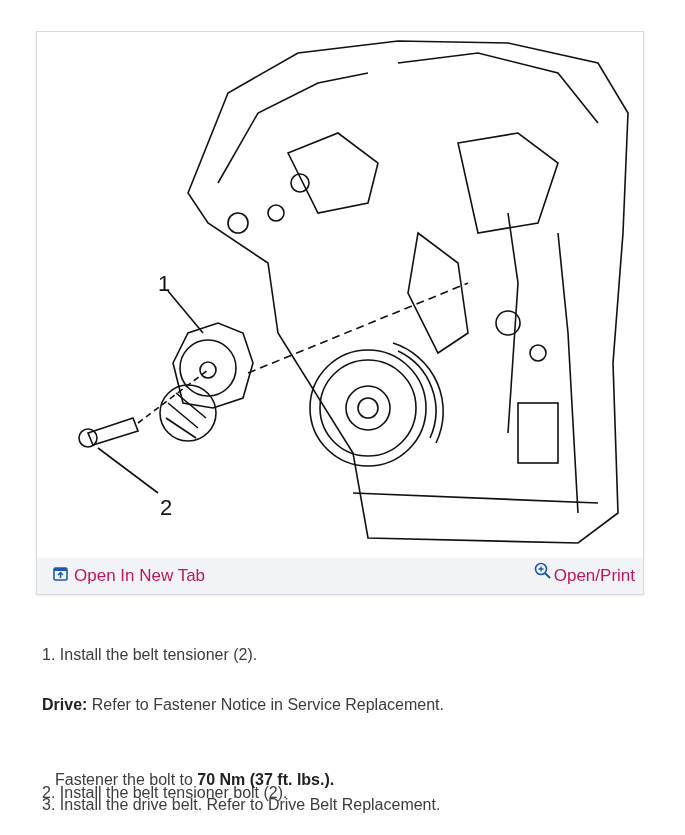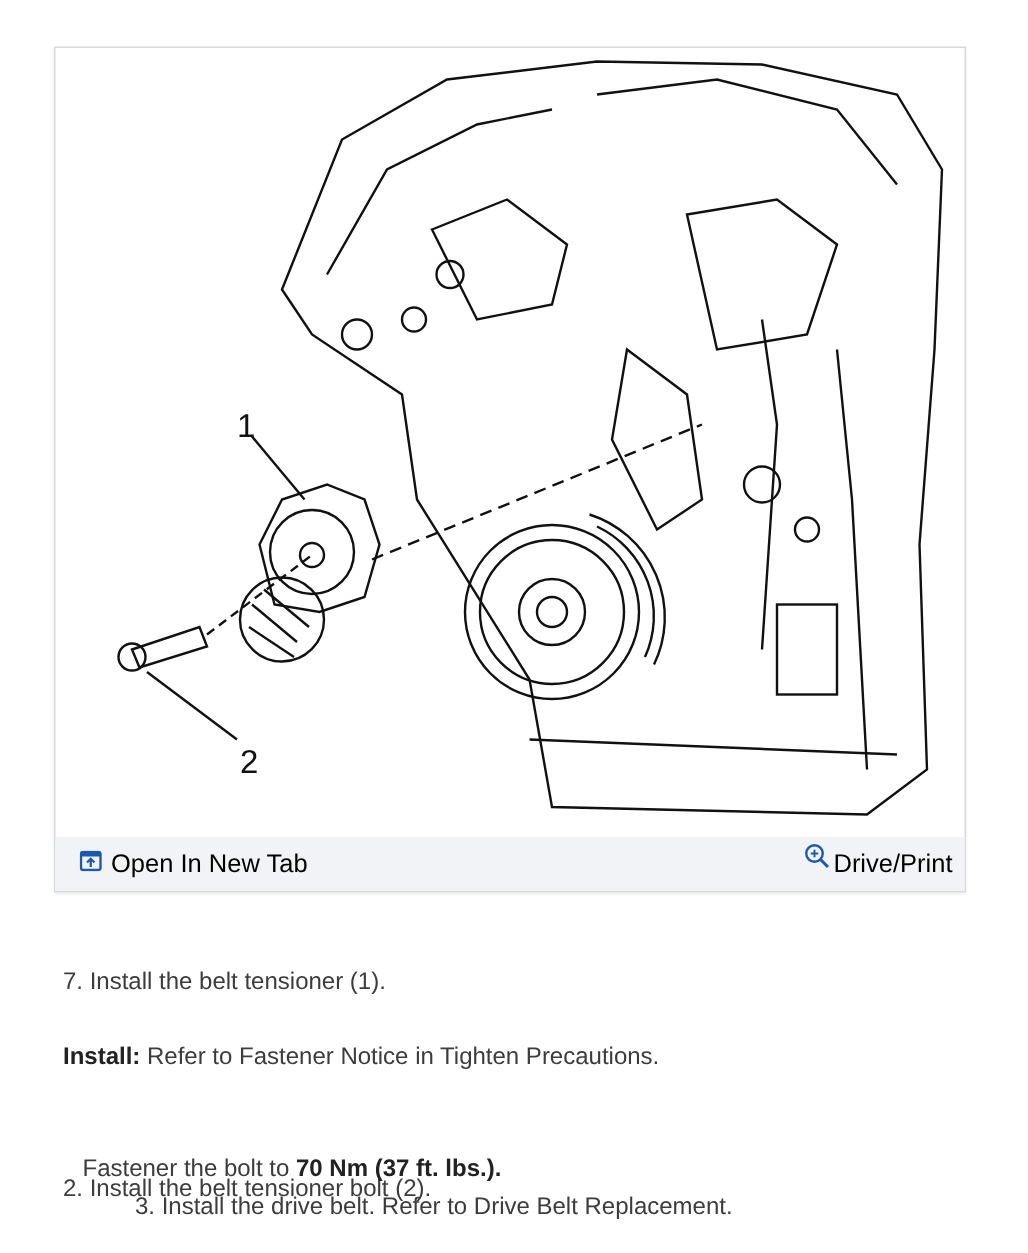"Open In New Tab" .link { color: #000000 -> #be185d }
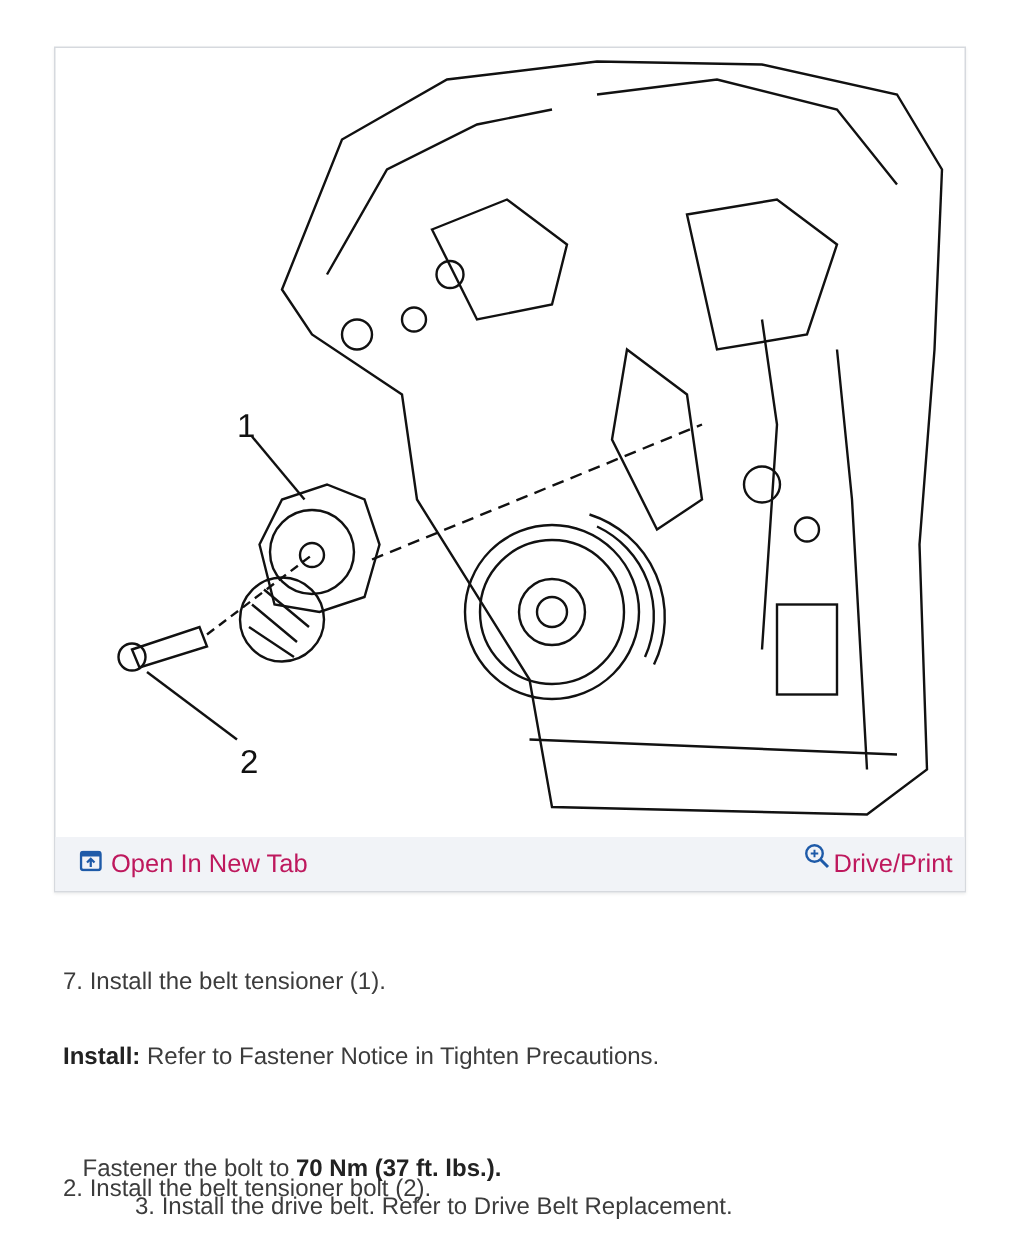"Drive/Print" span { text: Drive/Print -> Open/Print }
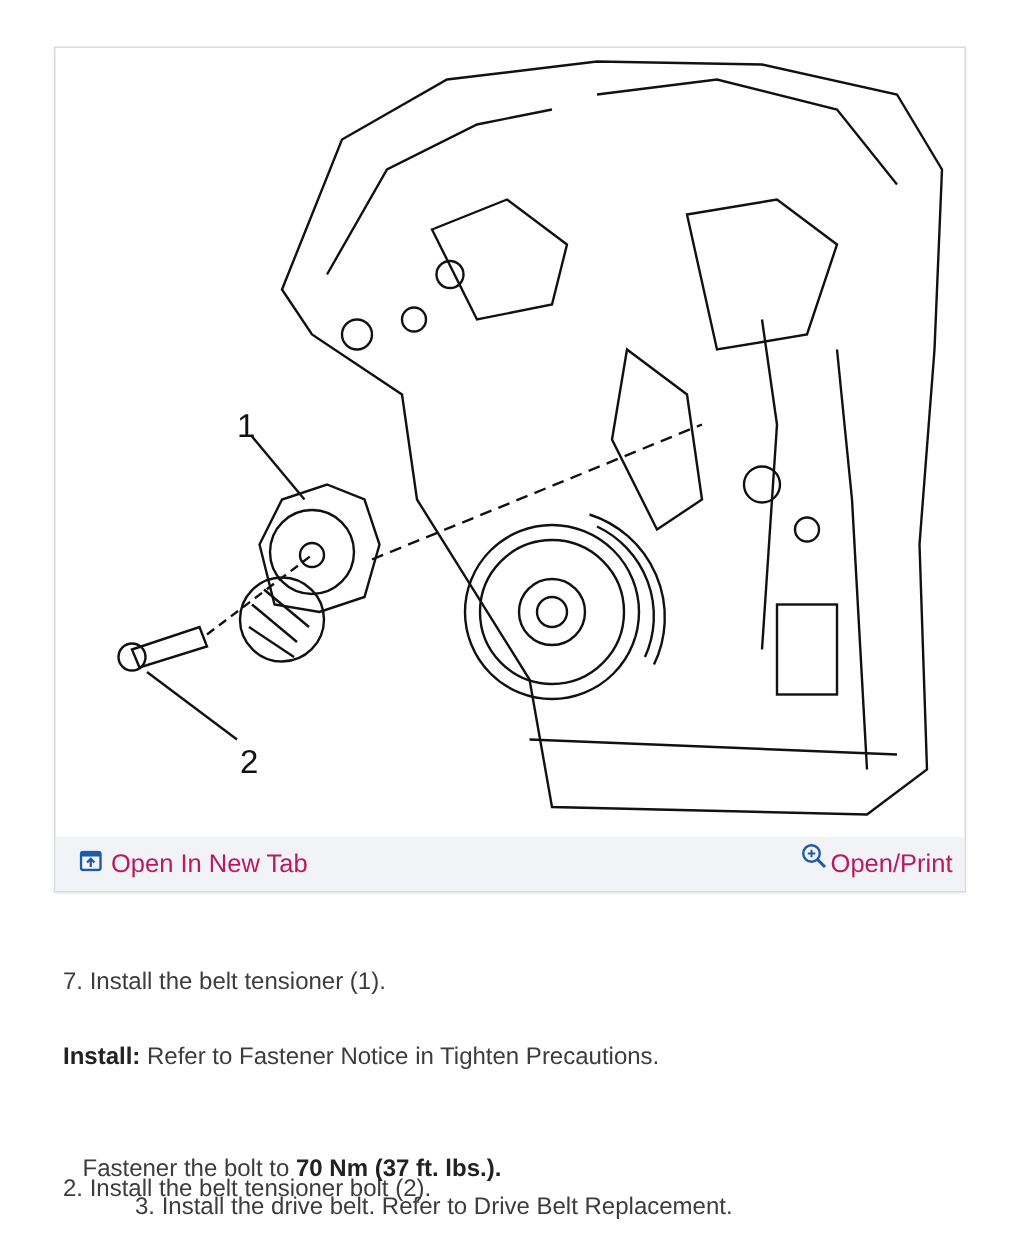"7. Install the belt tensioner" div.text { text: 7. Install the belt tensioner (1 -> 1. Install the belt tensioner (2 }
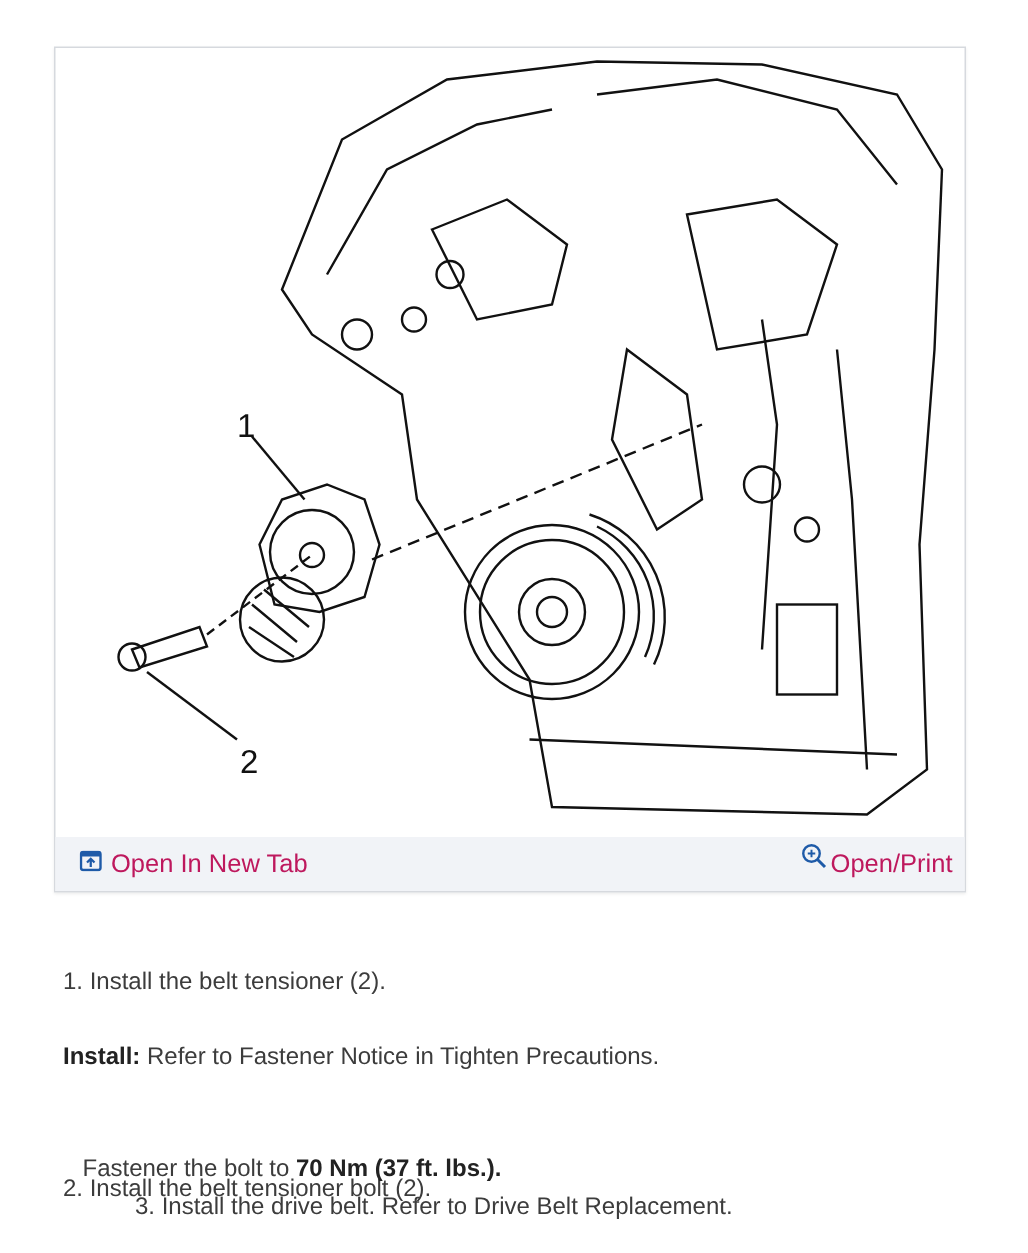"Install:" b { text: Install -> Drive }
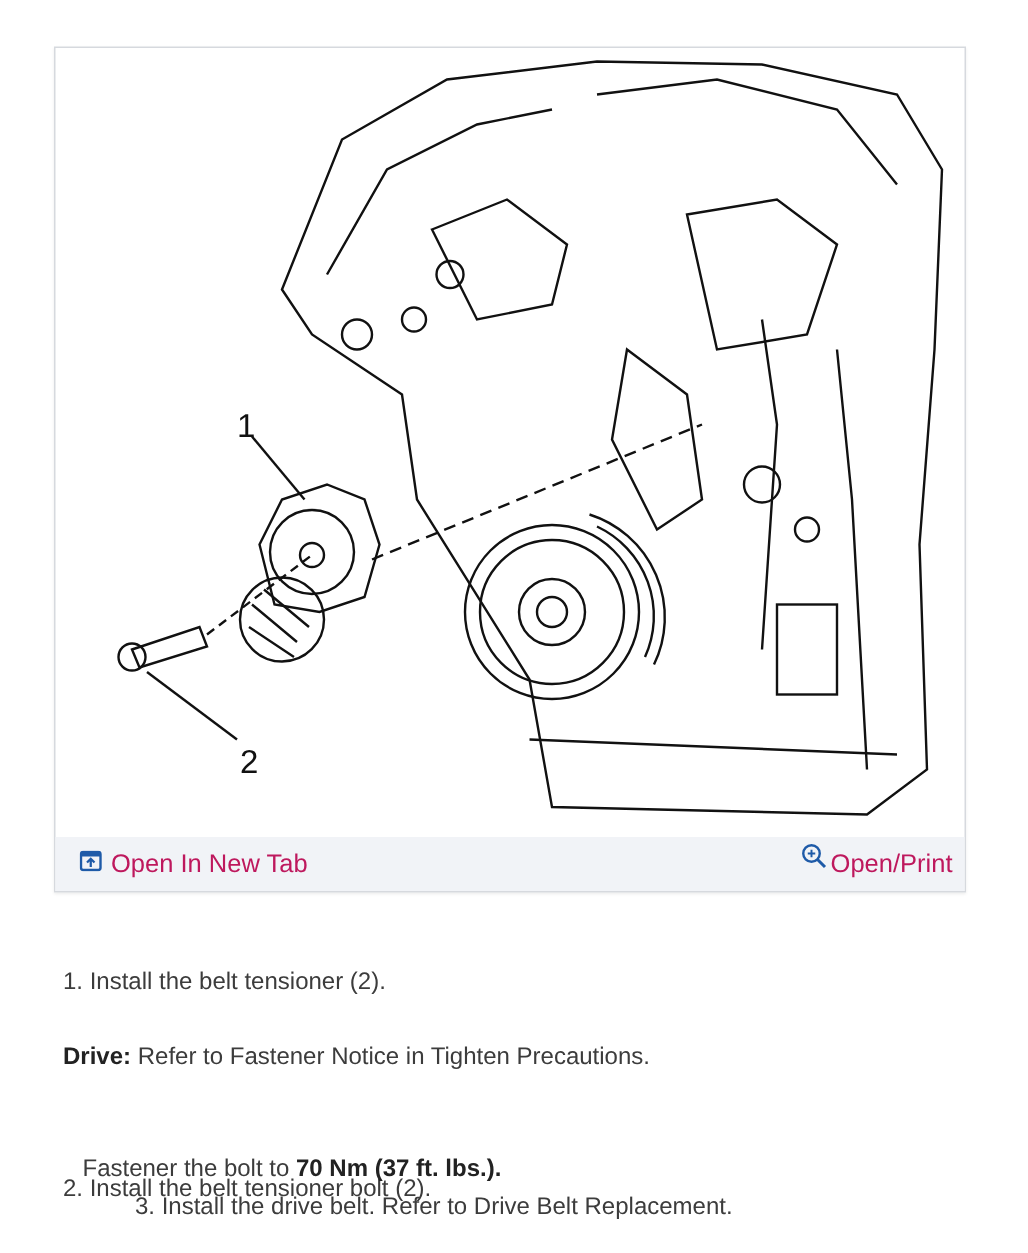"Refer to Fastener Notice in" span { text: Tighten Precautions -> Service Replacement }
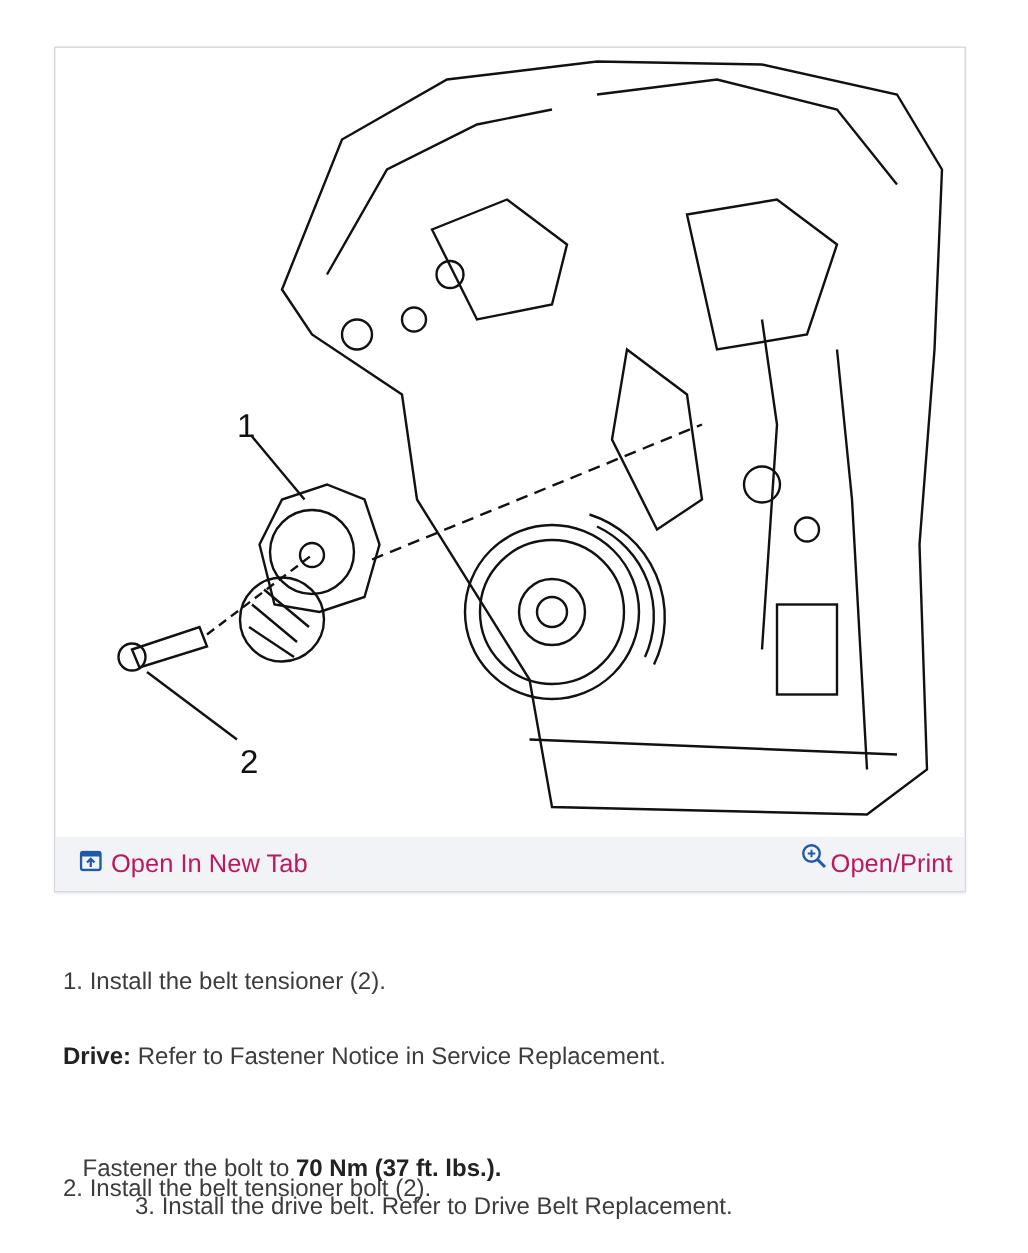"3. Install the drive belt." div.text { margin-left: 48px -> none }
